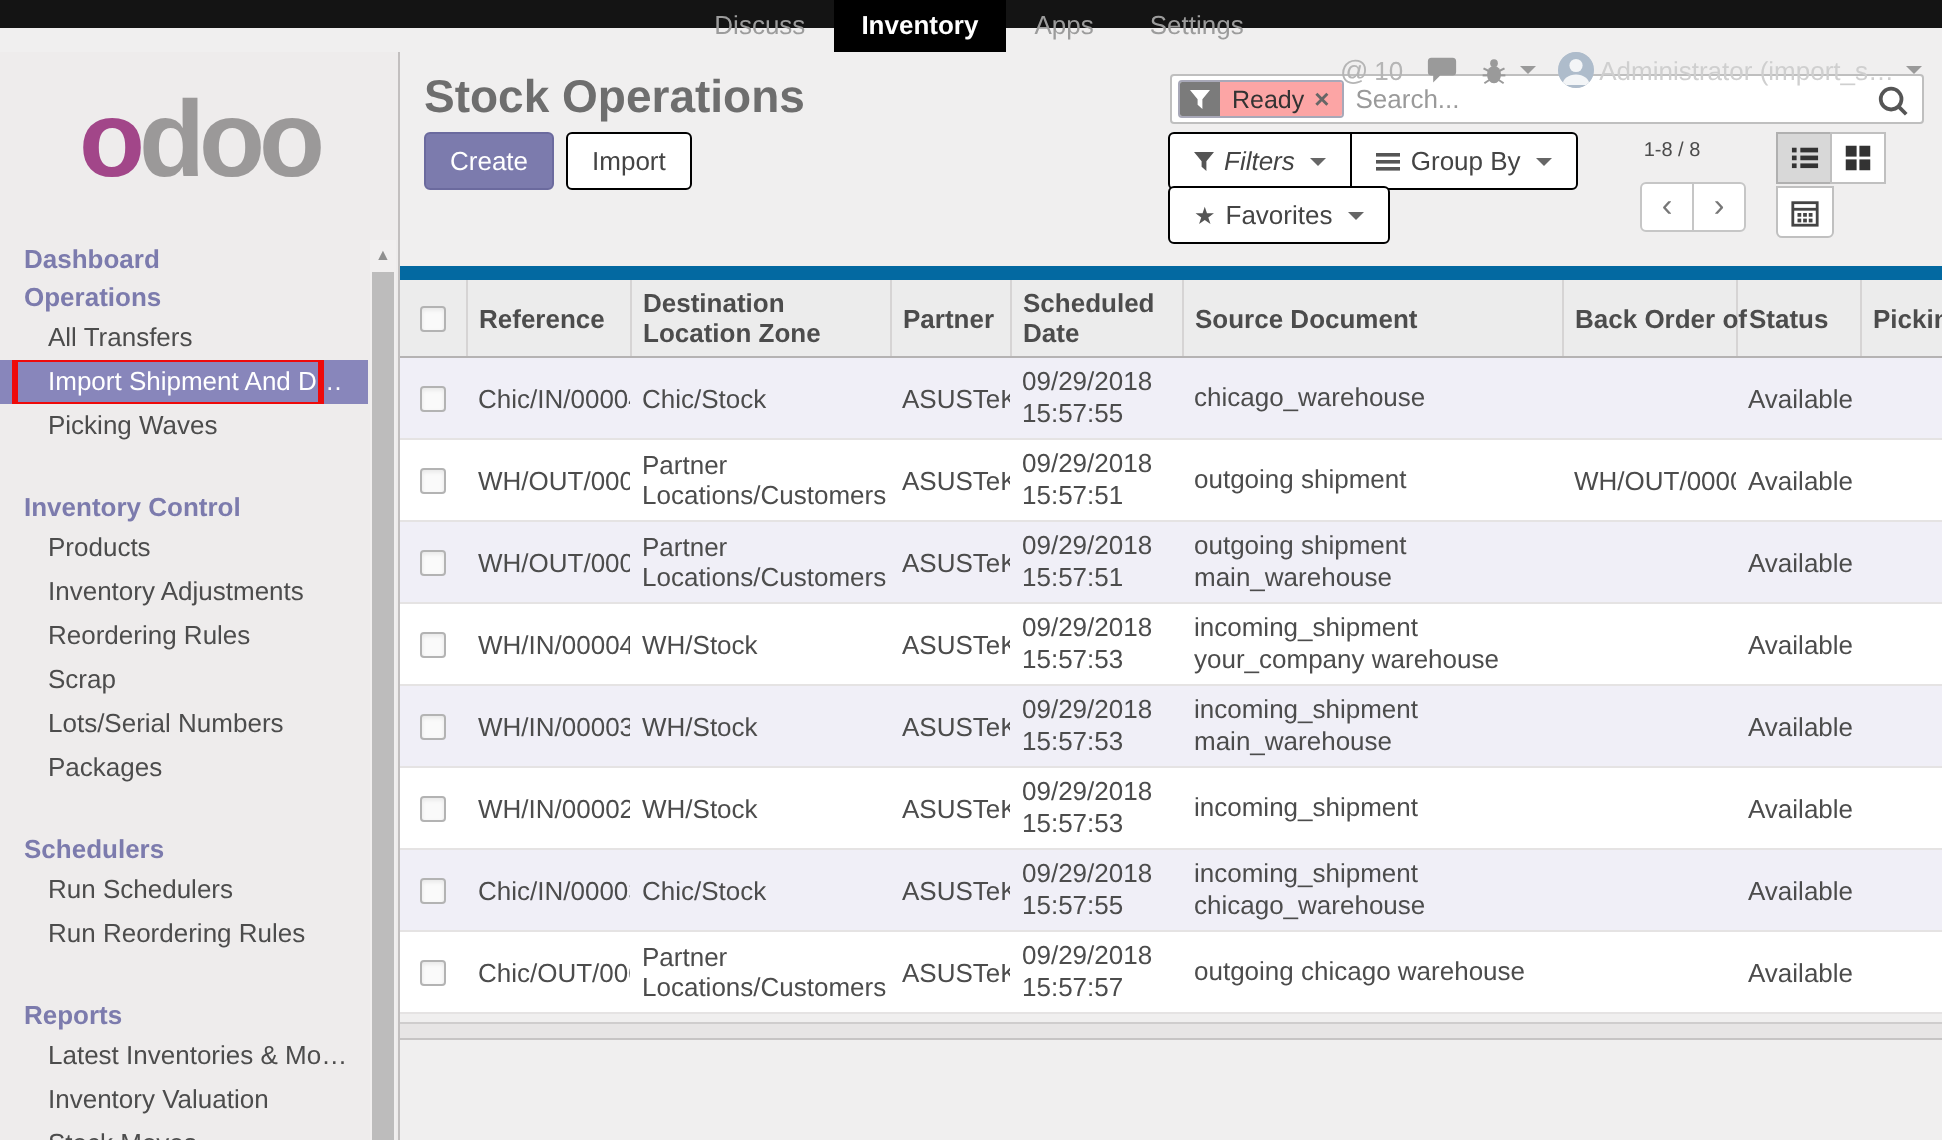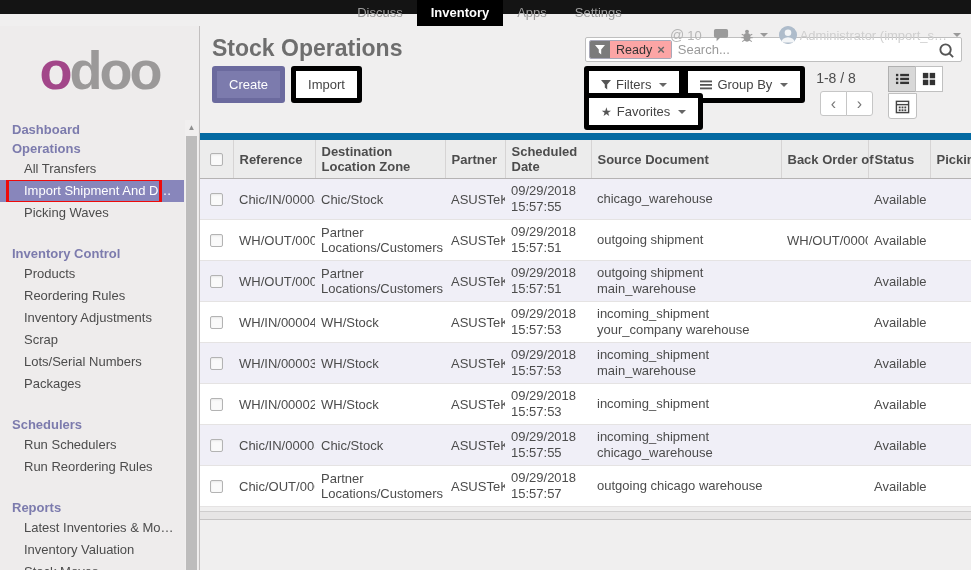"Create" .btn { border: 5px solid #000000 -> 1px solid #000000 }
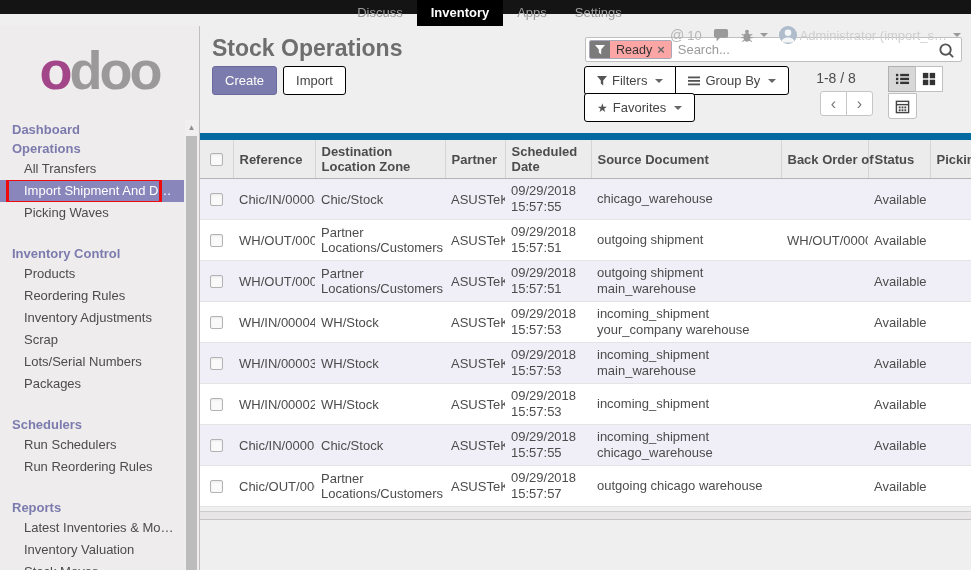"Filters" .filter-row .btn:first-child { font-style: none -> italic }
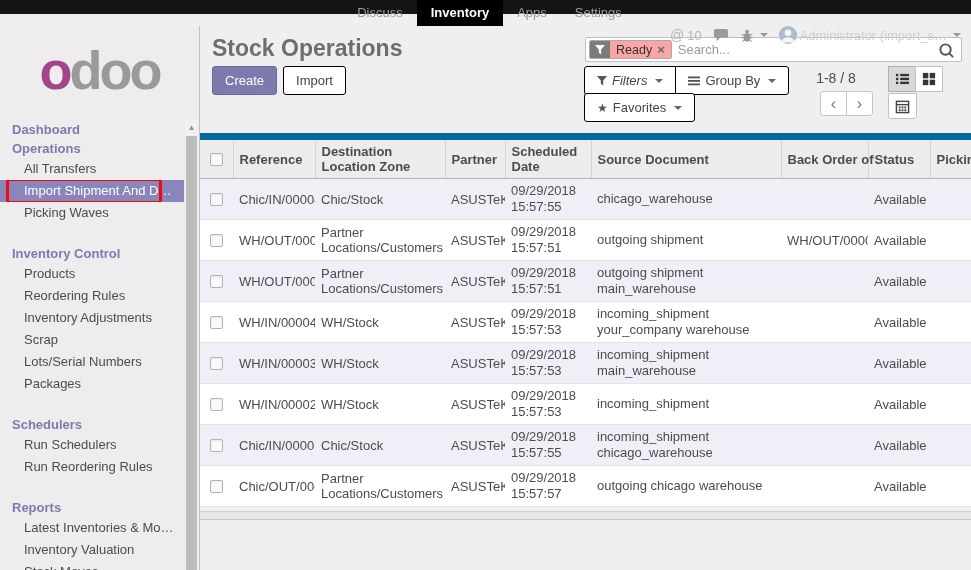"1-8 / 8" .pager-text { font-size: 14px -> 10px }
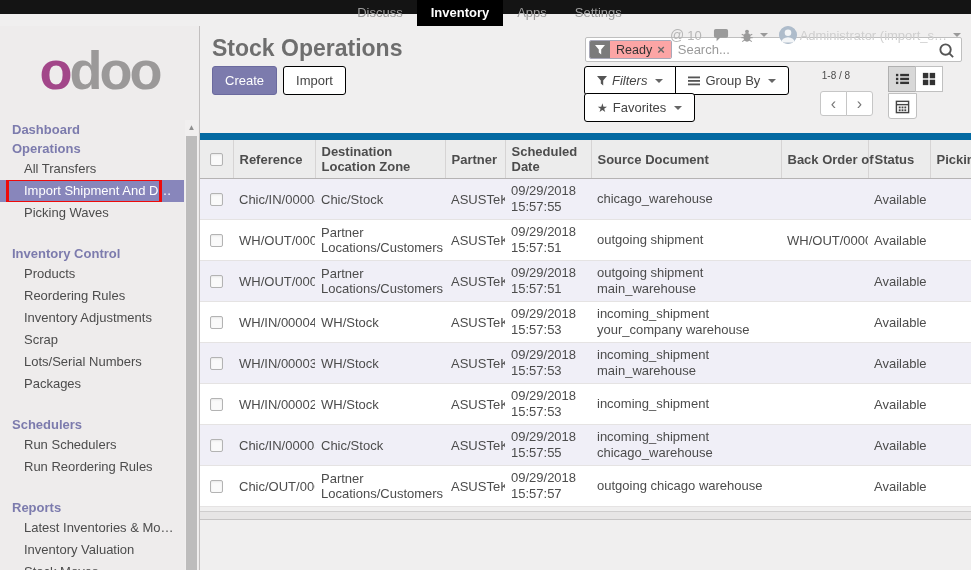"Reordering Rules" div.sb-item { order: before "Inventory Adjustments" -> after "Inventory Adjustments" }
